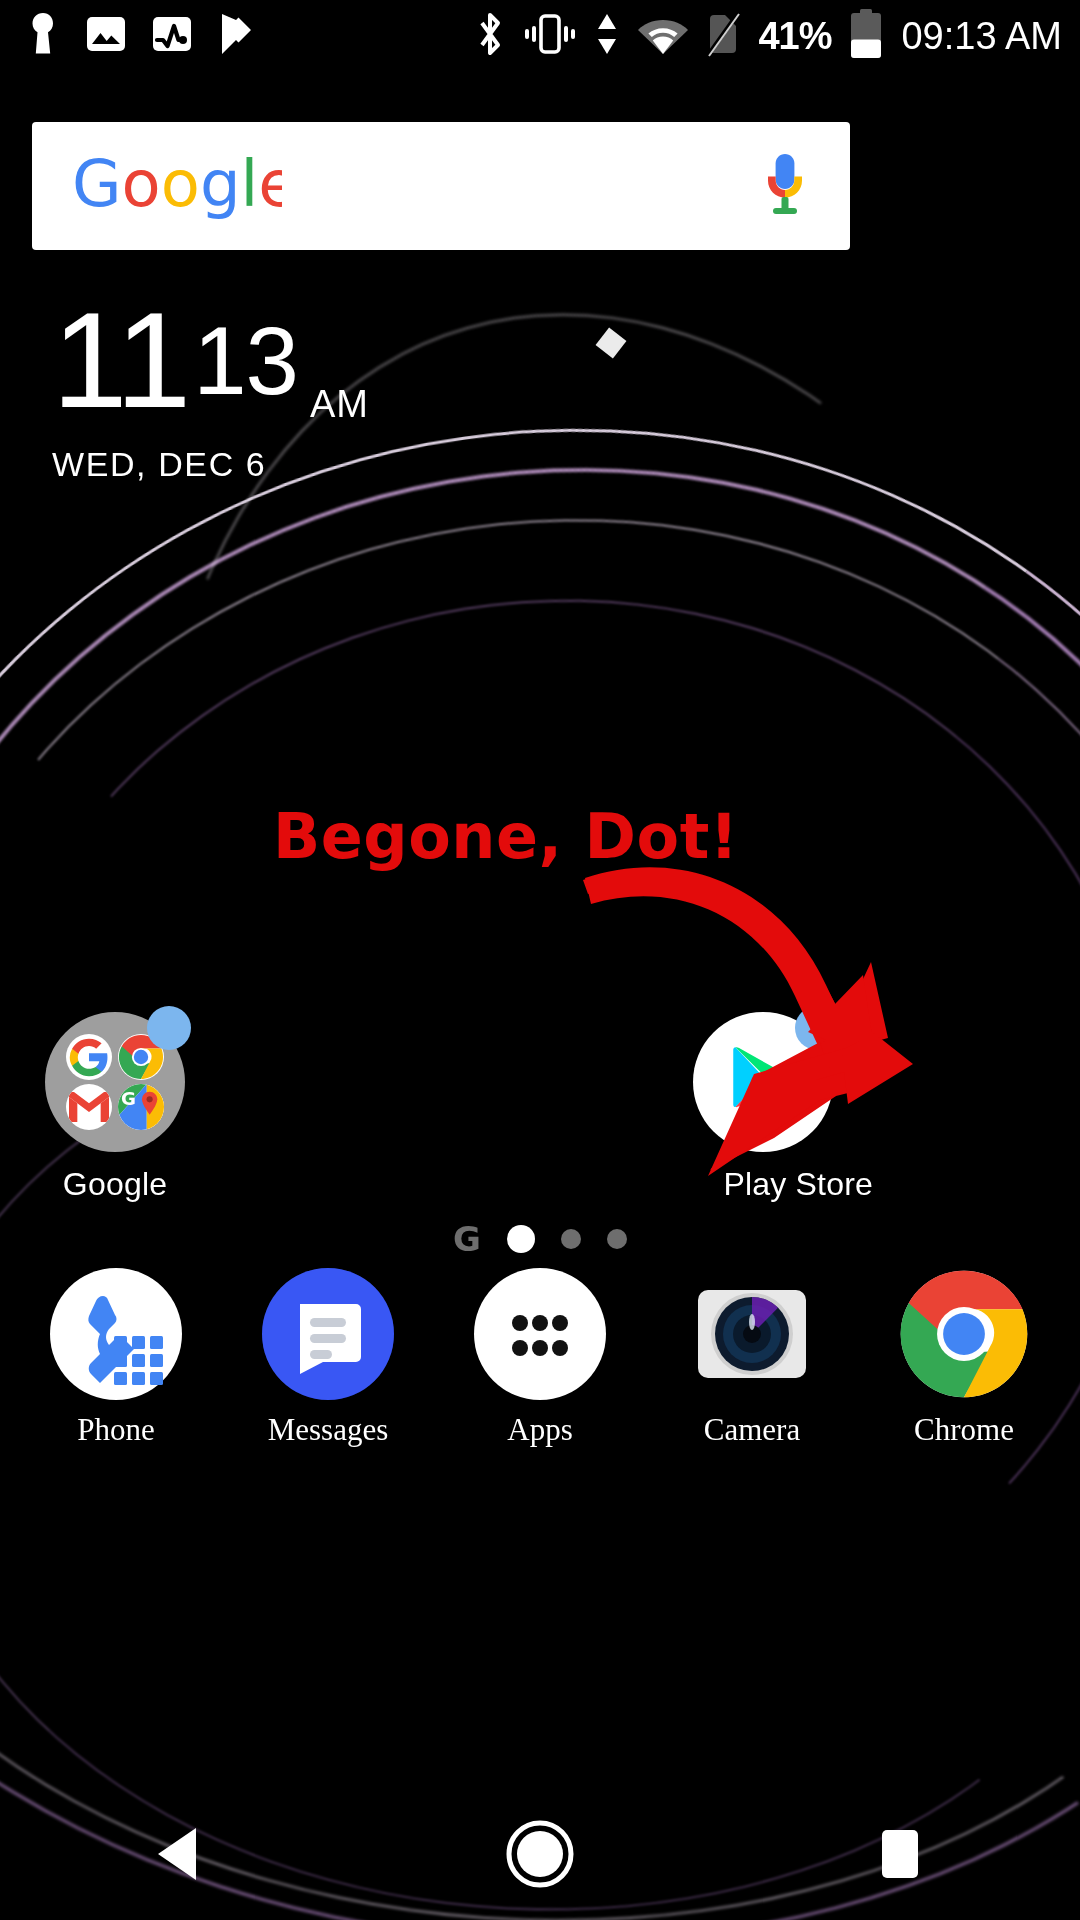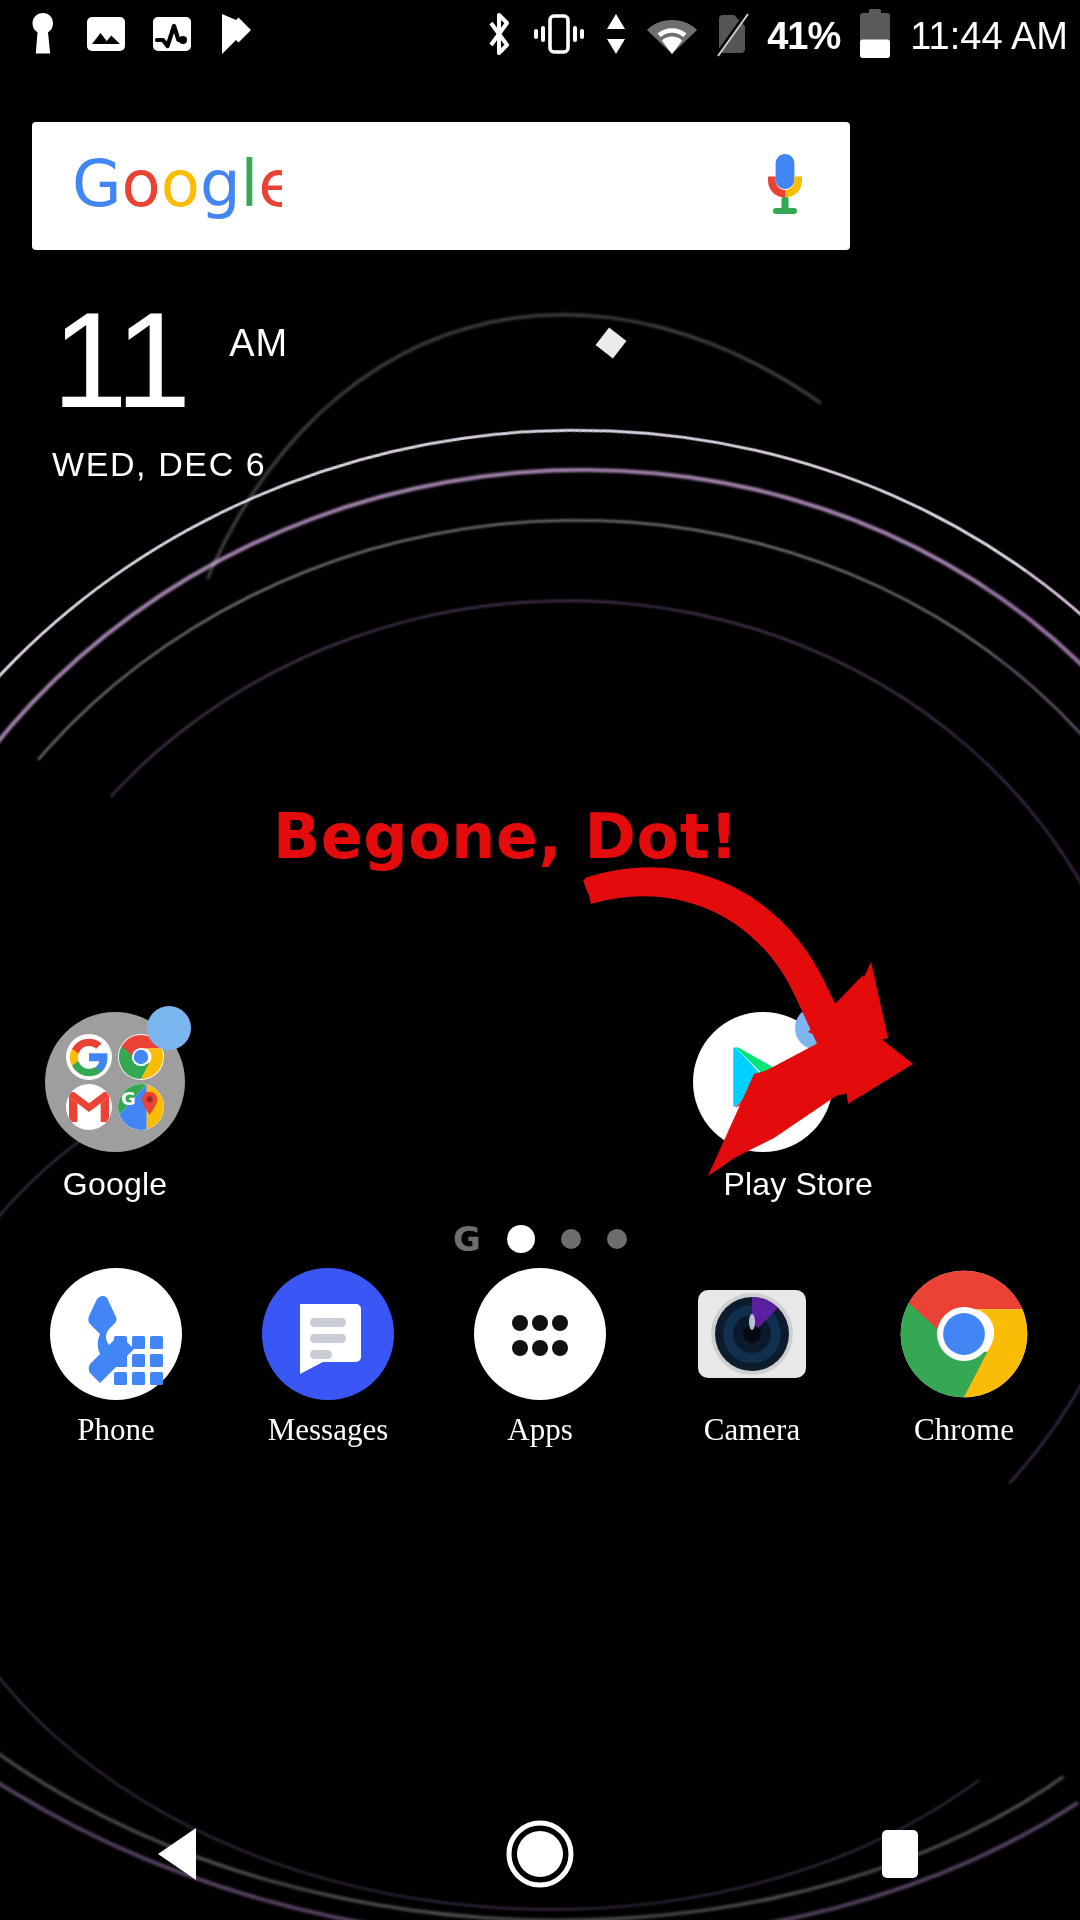"41%" #sb-right { padding-right: 12px -> 18px }
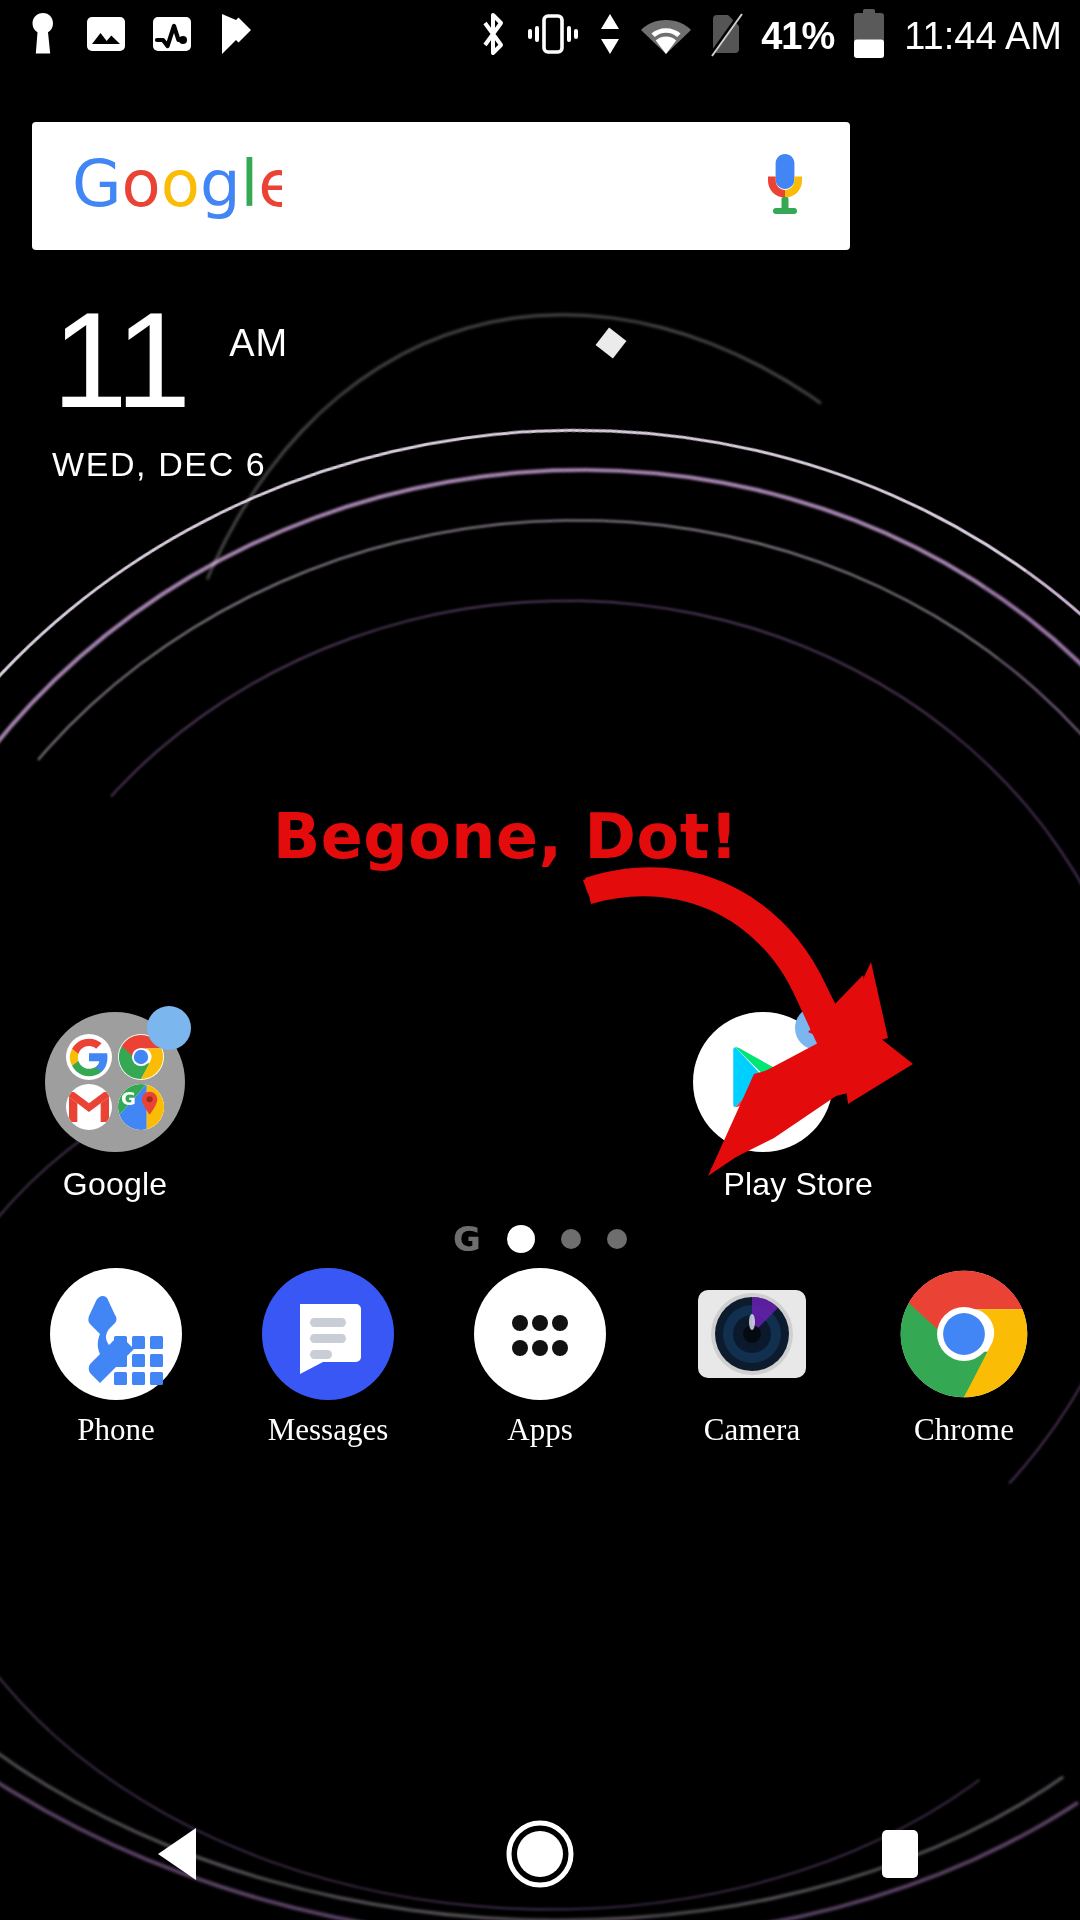"11:44 AM" span { text: 11:44 -> 09:13 }
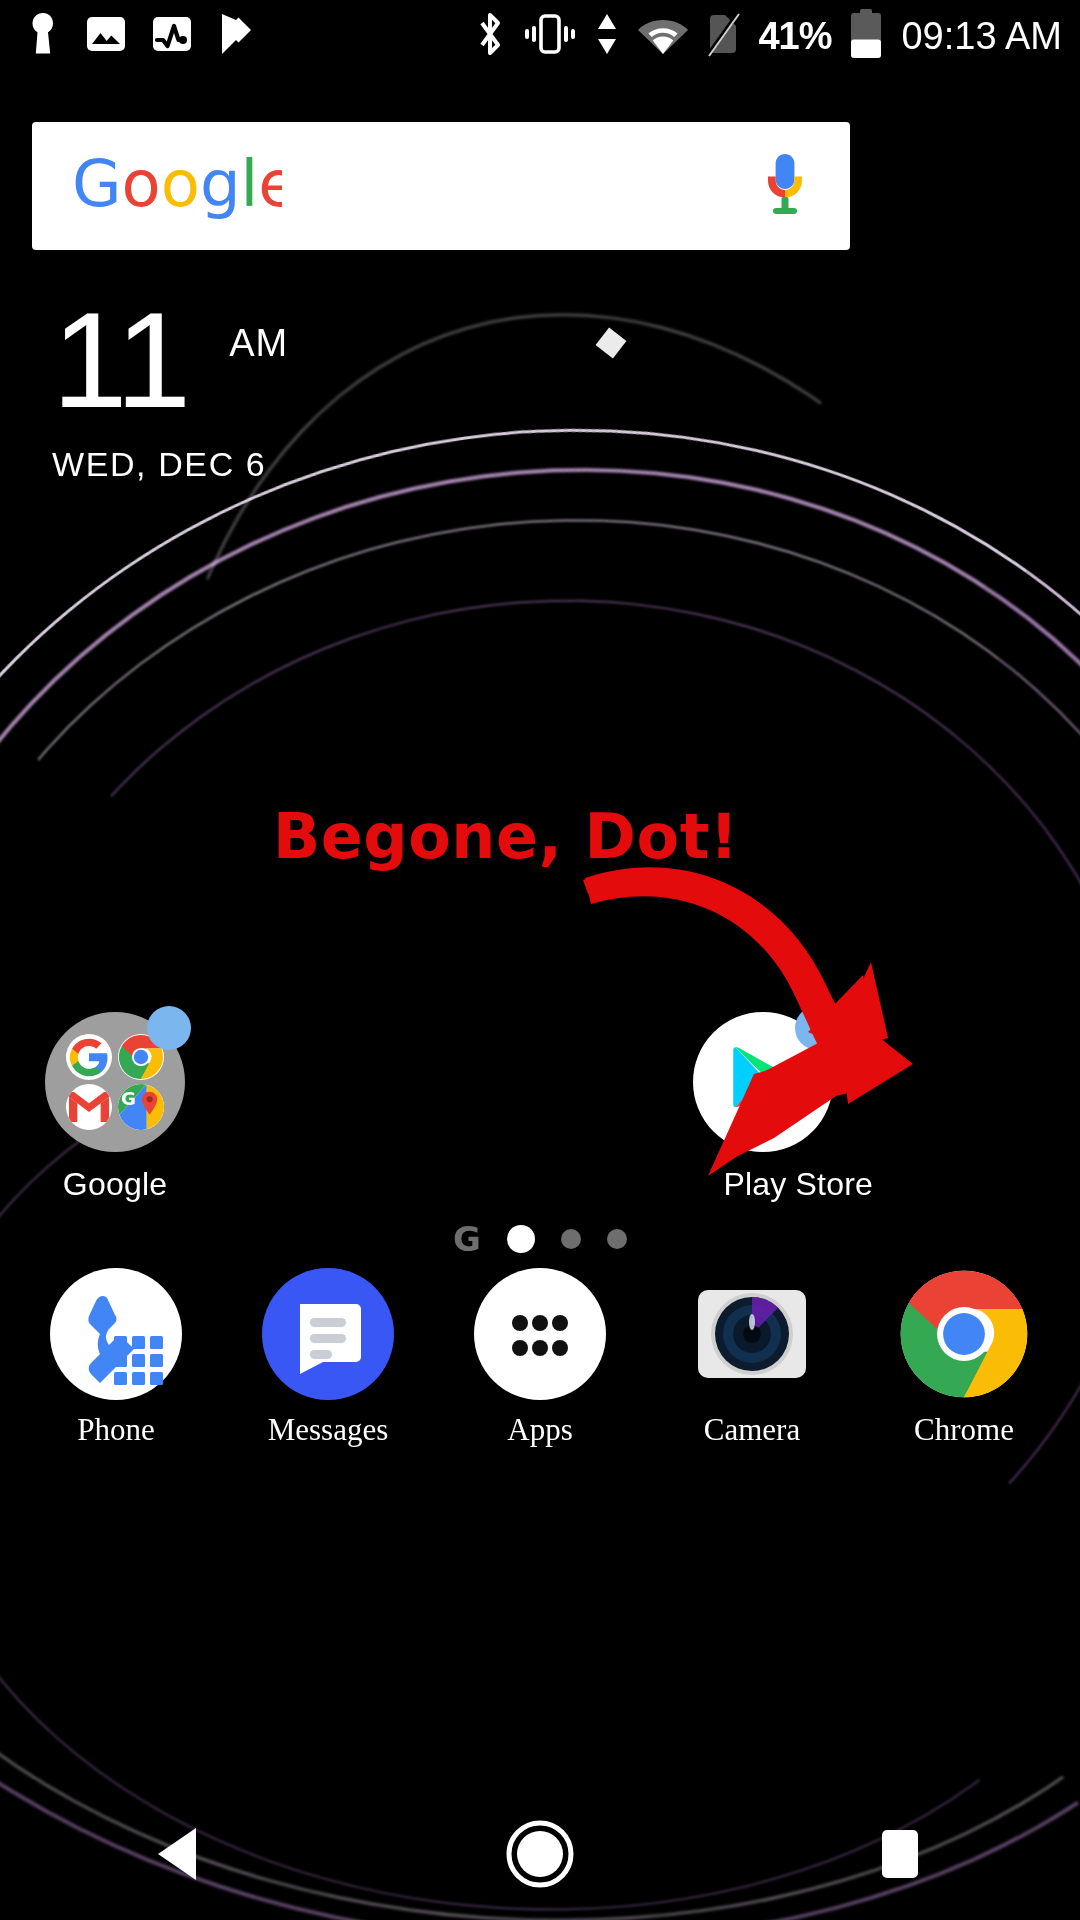"11" #clock-row { align-items: flex-start -> flex-end; gap: 28px -> none }
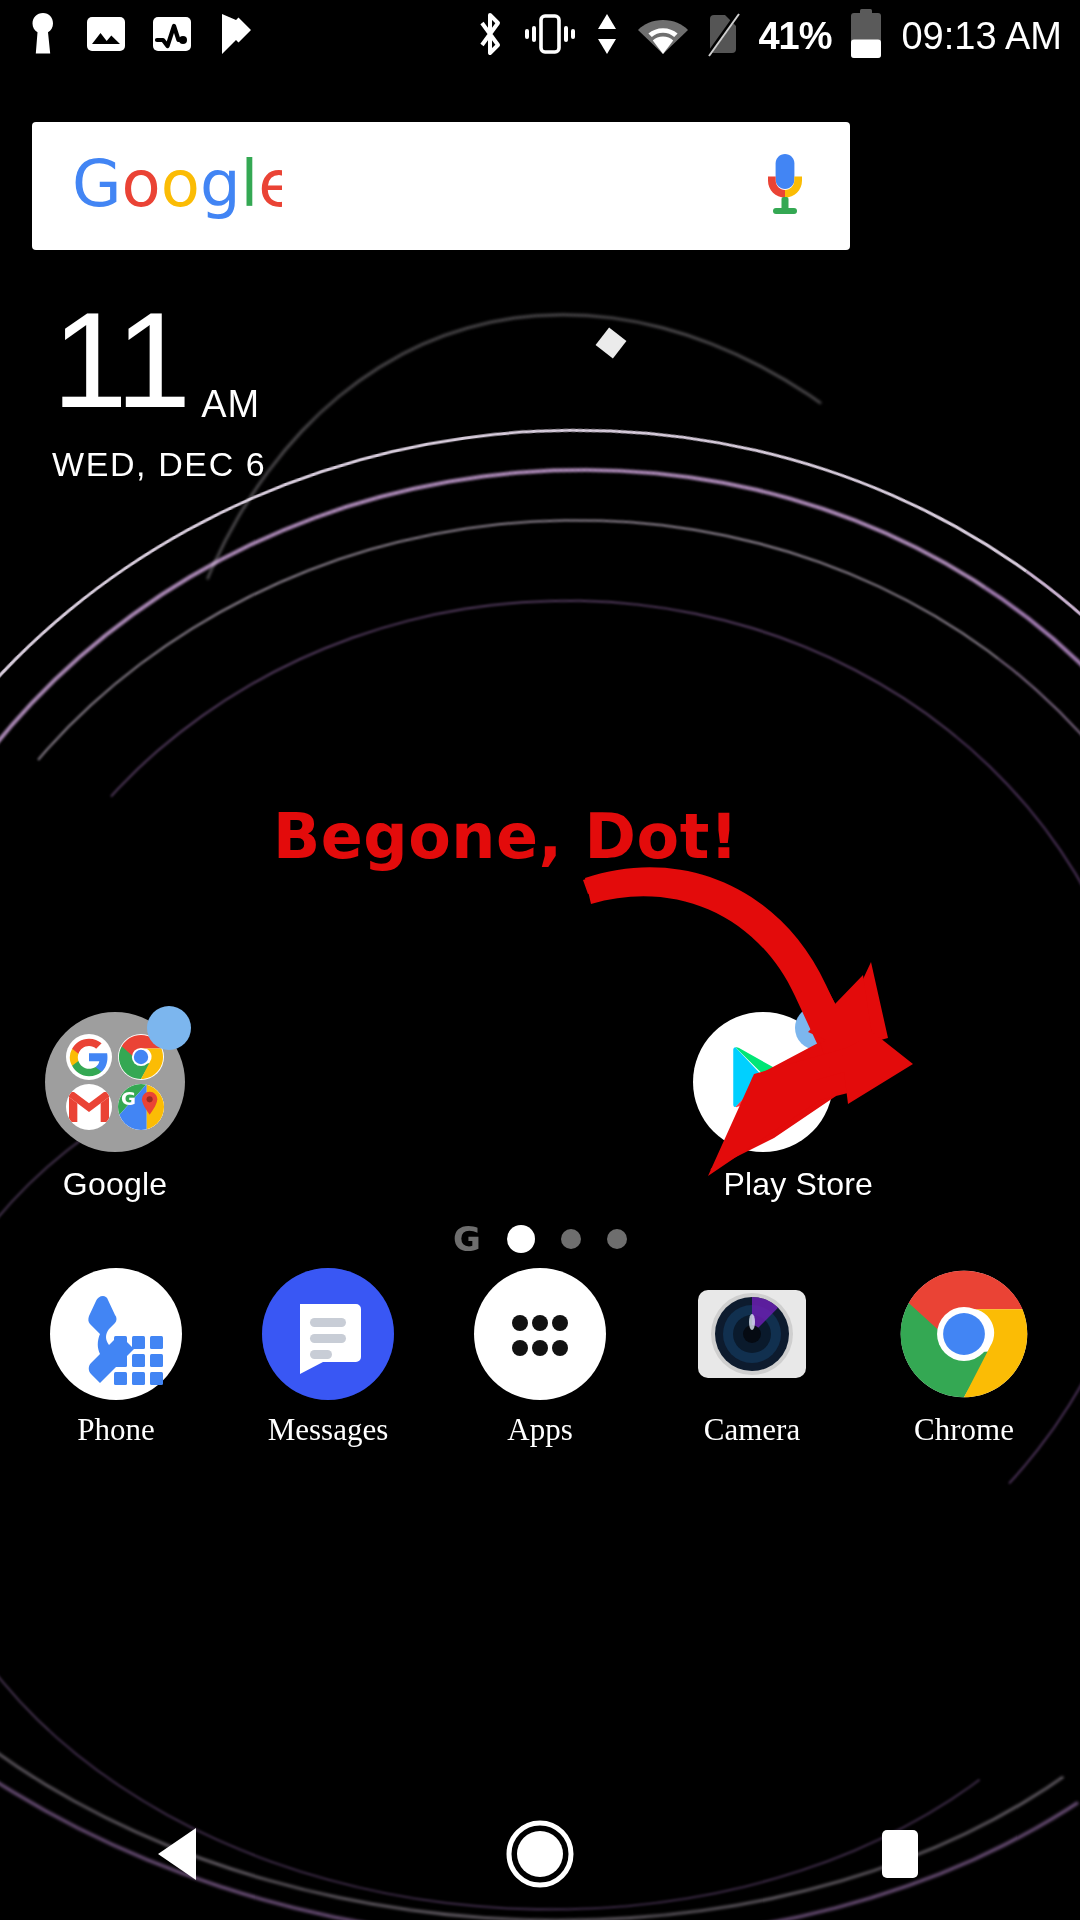"13" span { html: none -> <span>13</span> }
